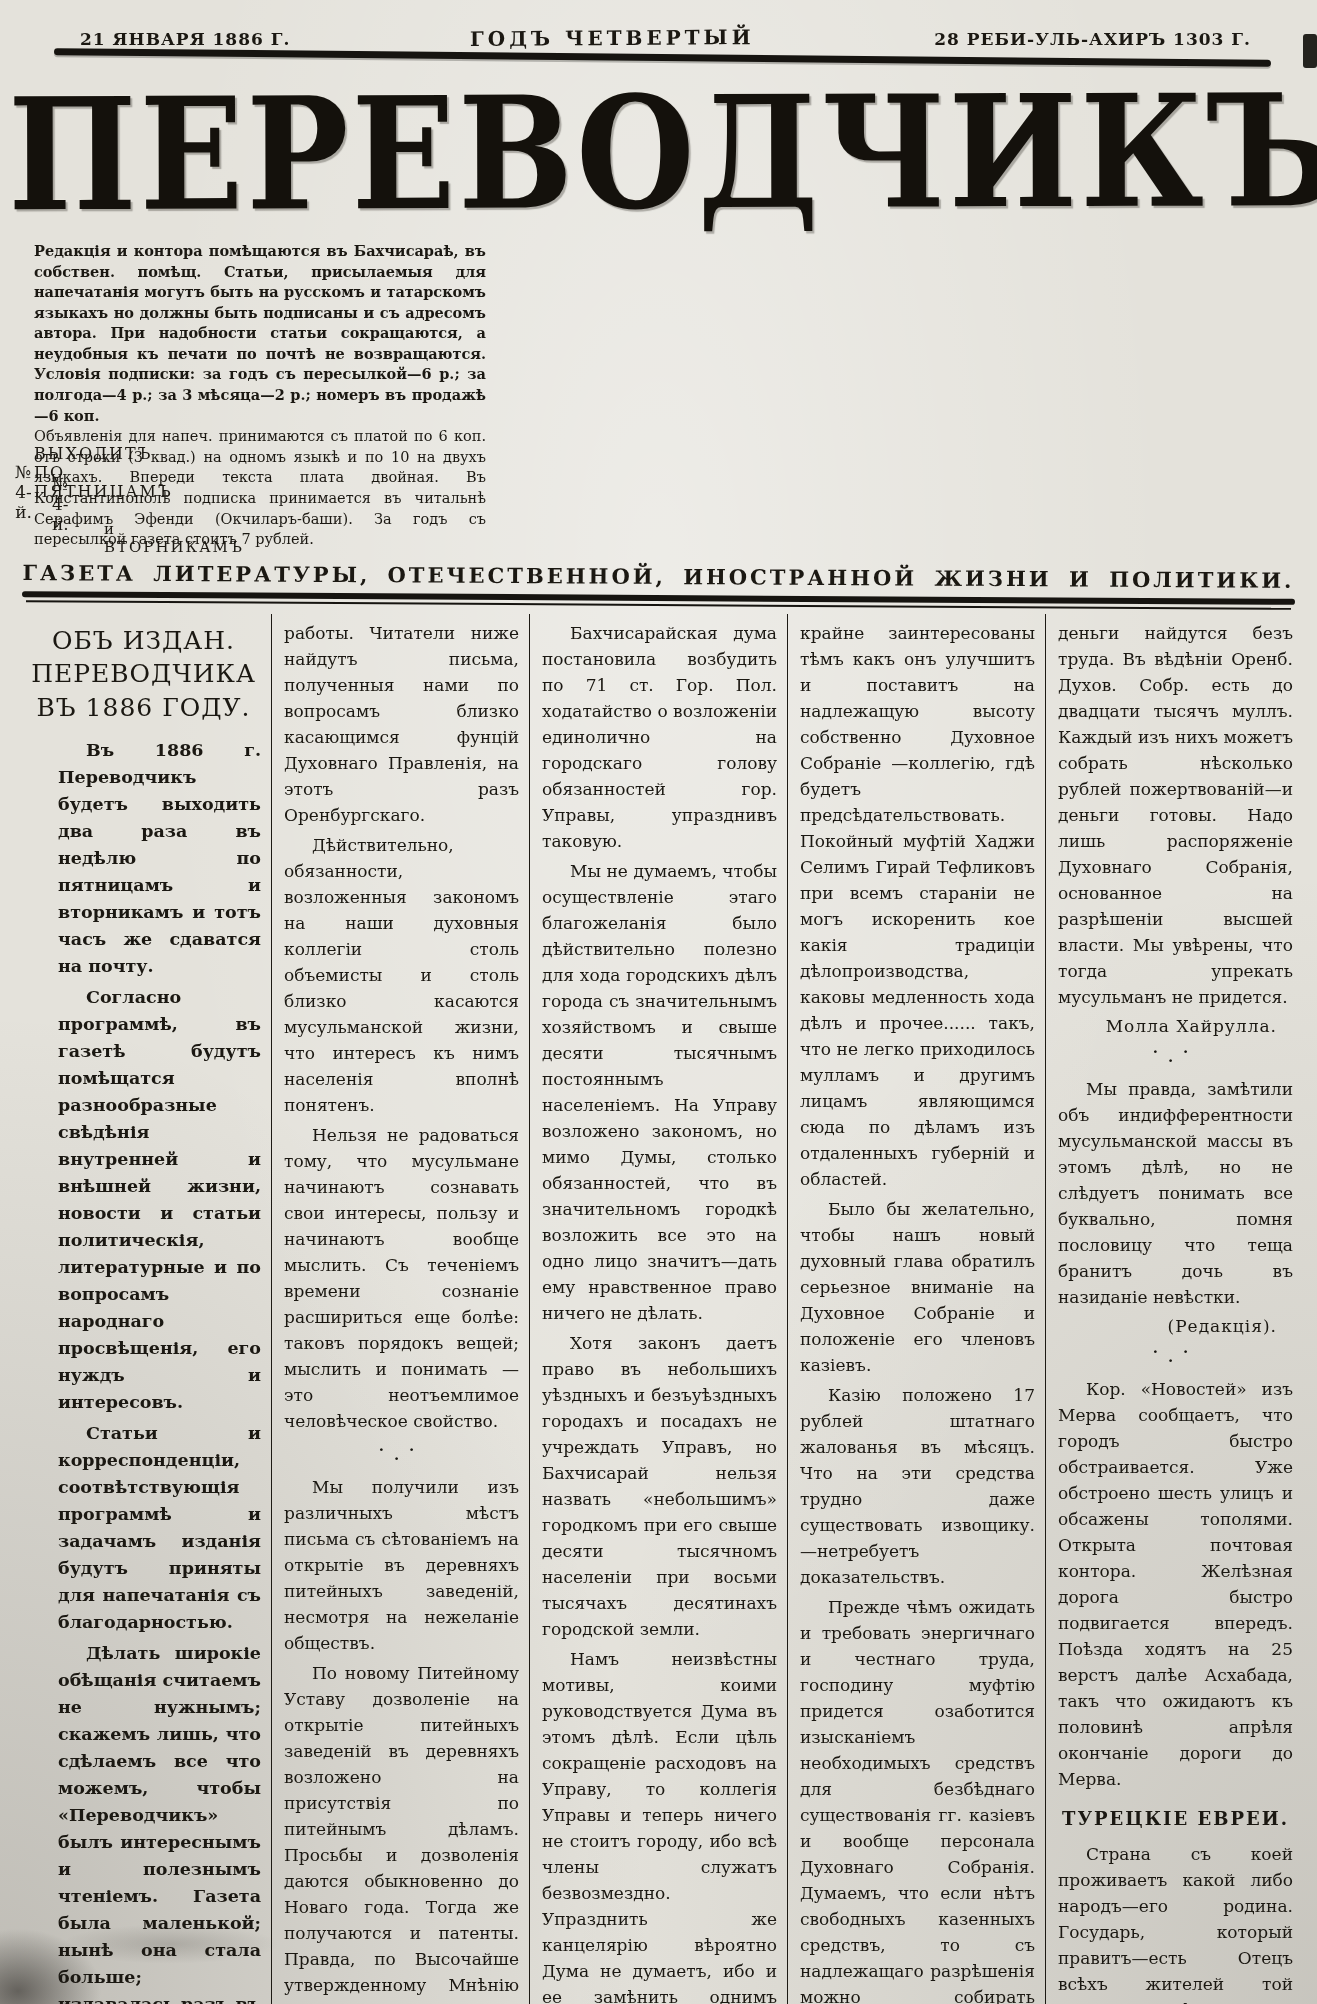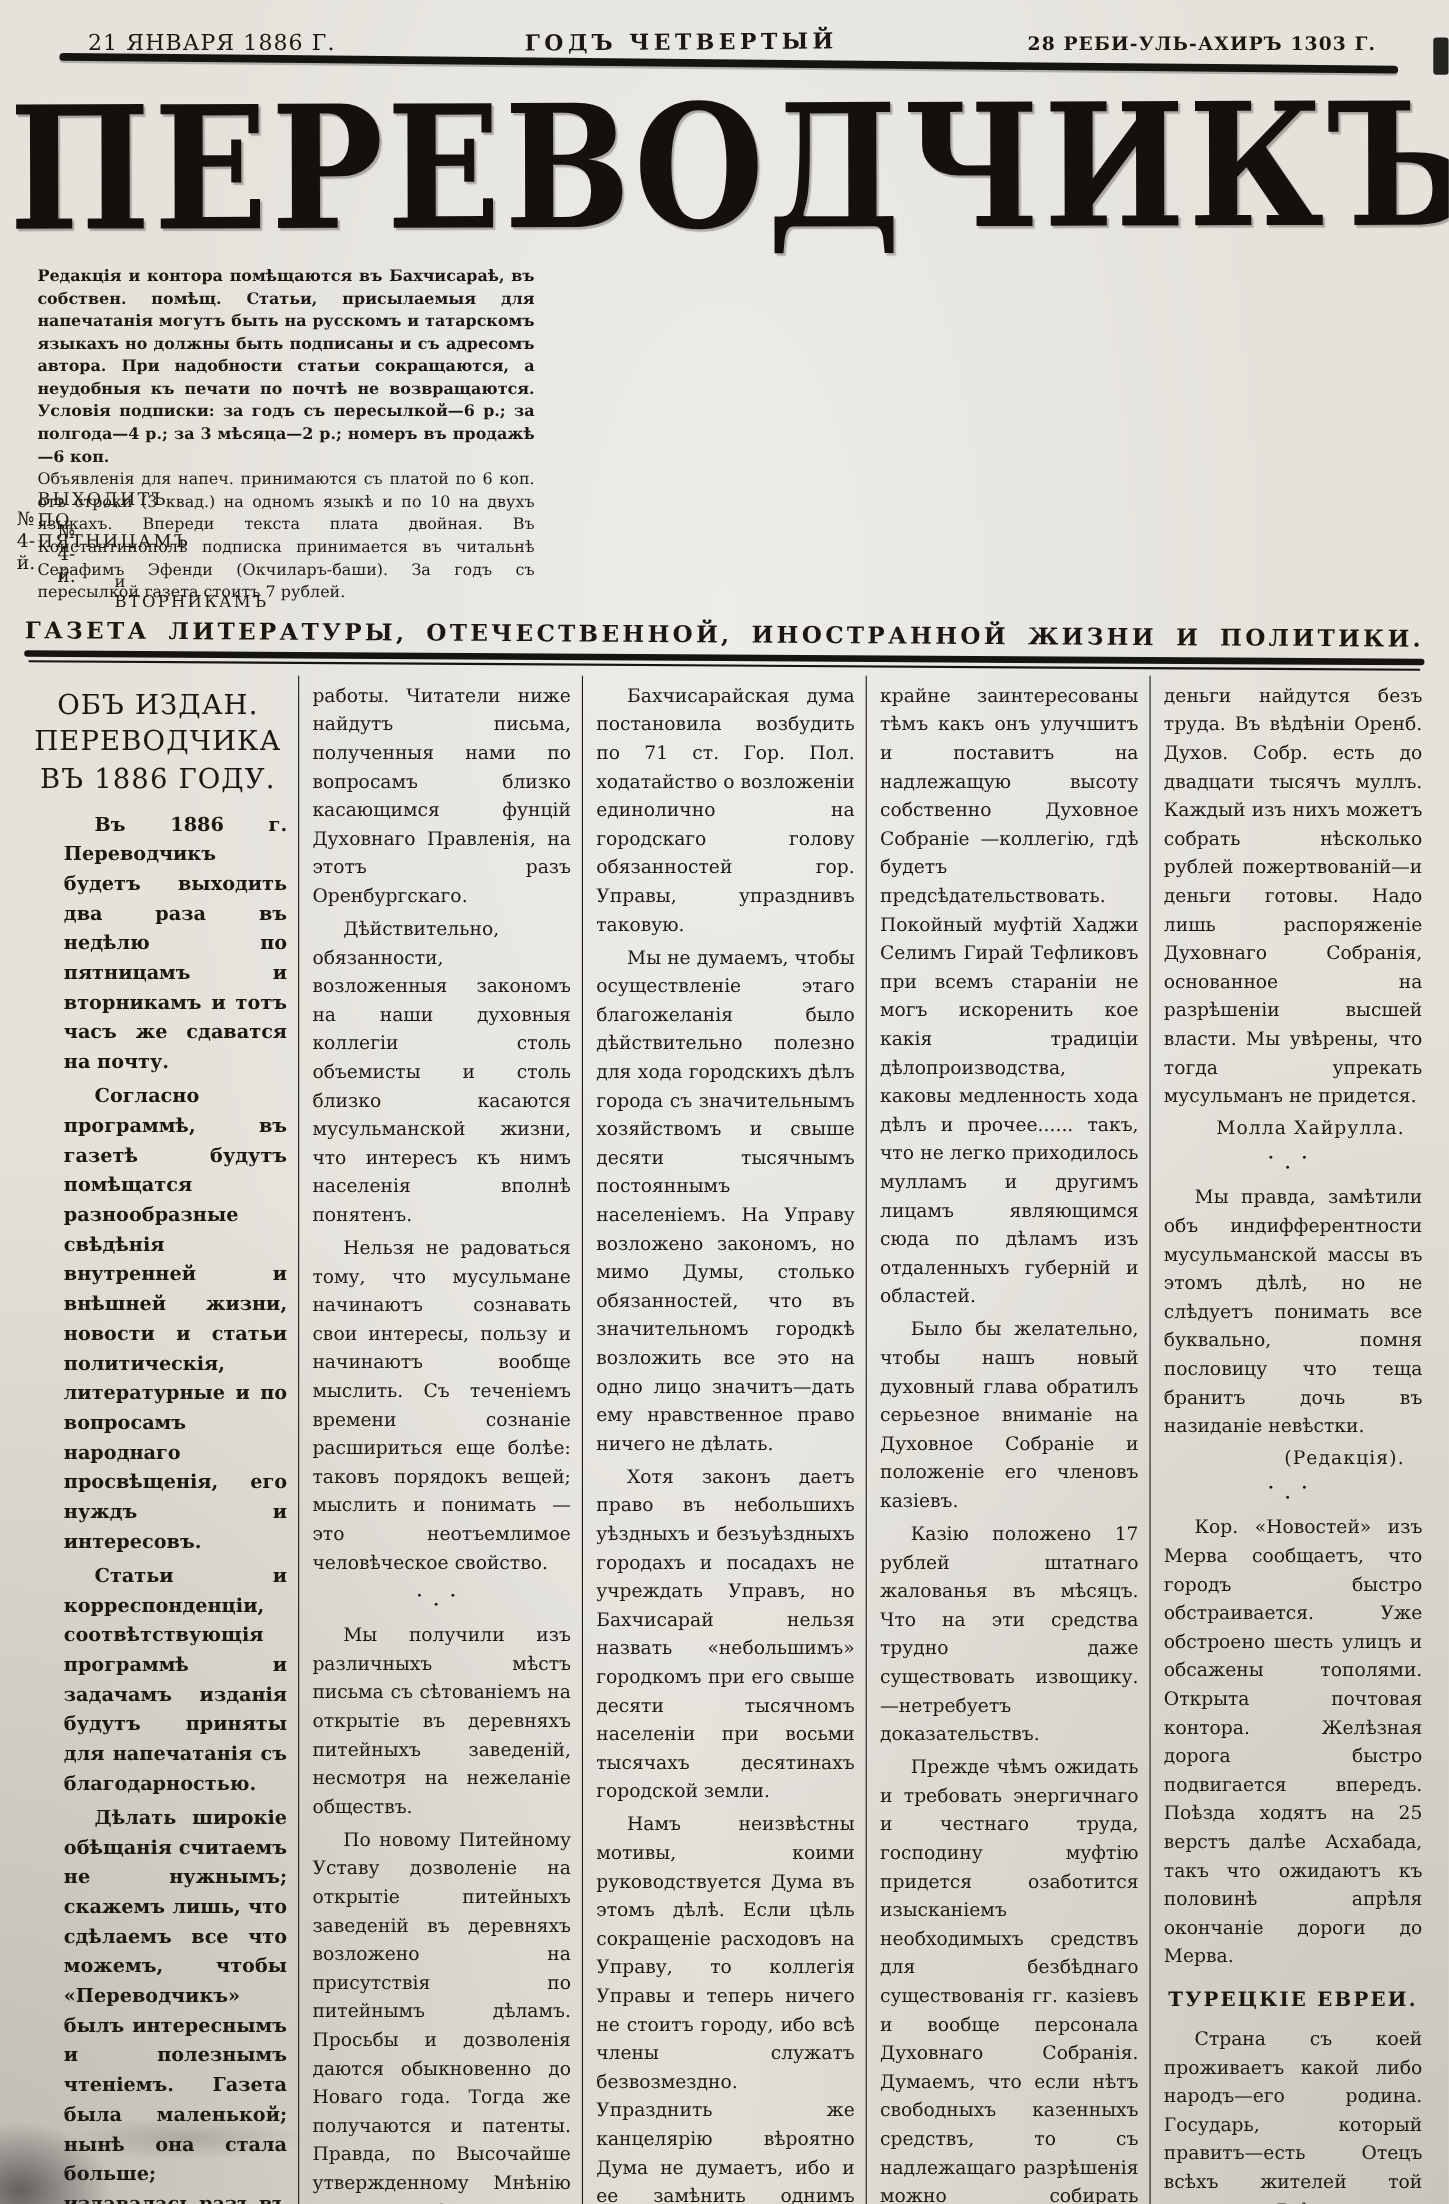"21 ЯНВАРЯ 1886 Г." .date-left { font-size: 20px -> 17px; font-weight: normal -> bold }
